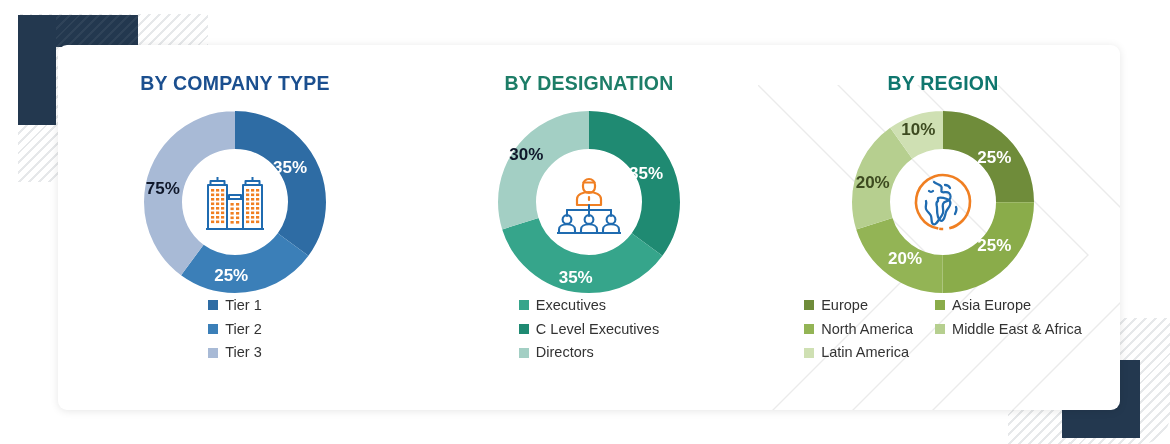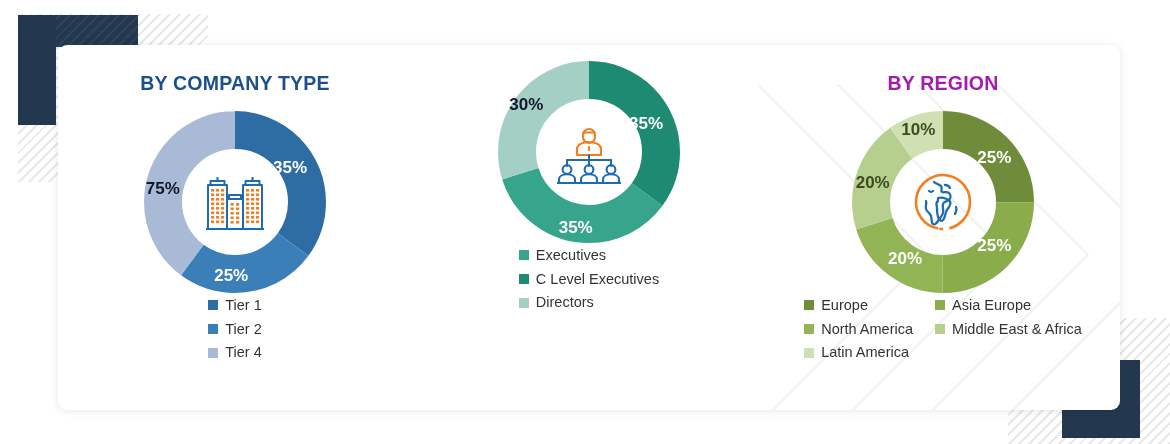"BY COMPANY TYPE" #stage { border-radius: none -> 29px }
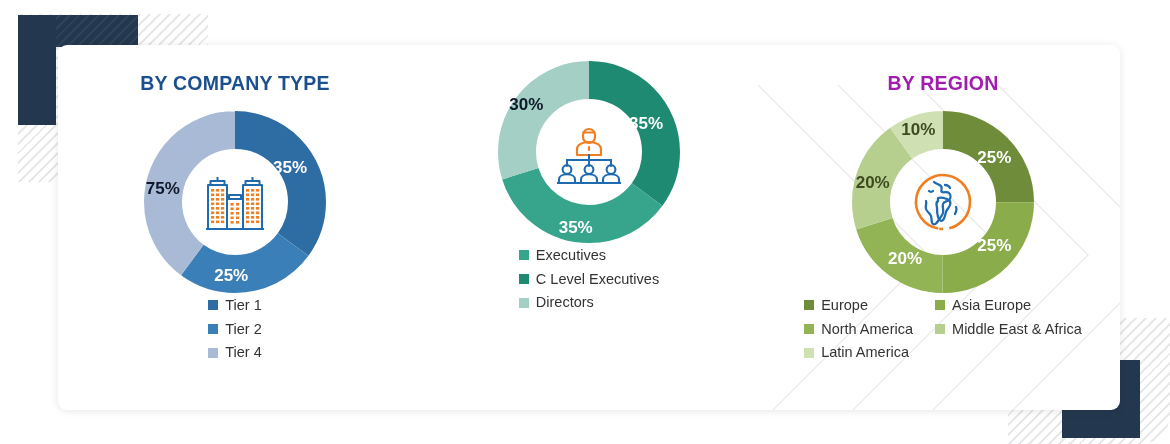"BY DESIGNATION" div.panel-title { html: none -> <div>BY DESIGNATION</div> }
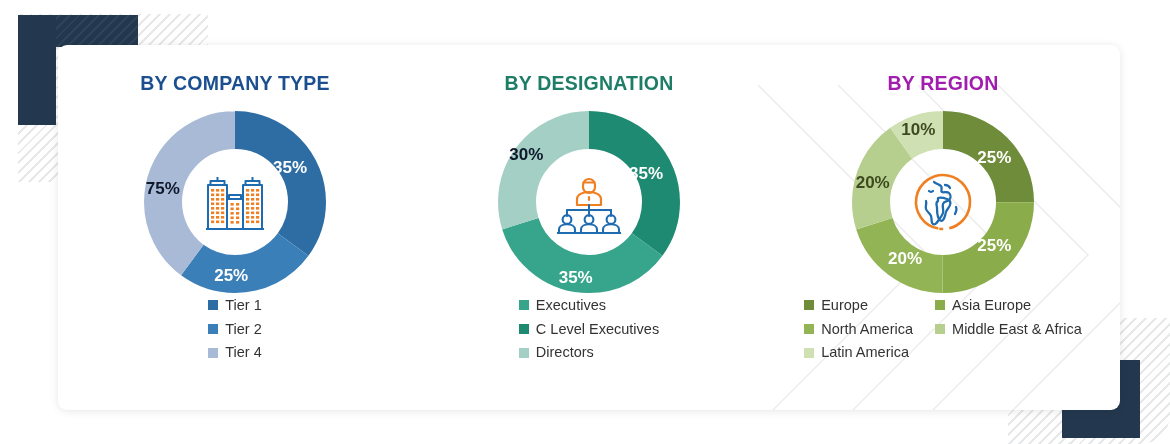"BY REGION" .panel-title.t-region { color: #a21caf -> #0f766e }
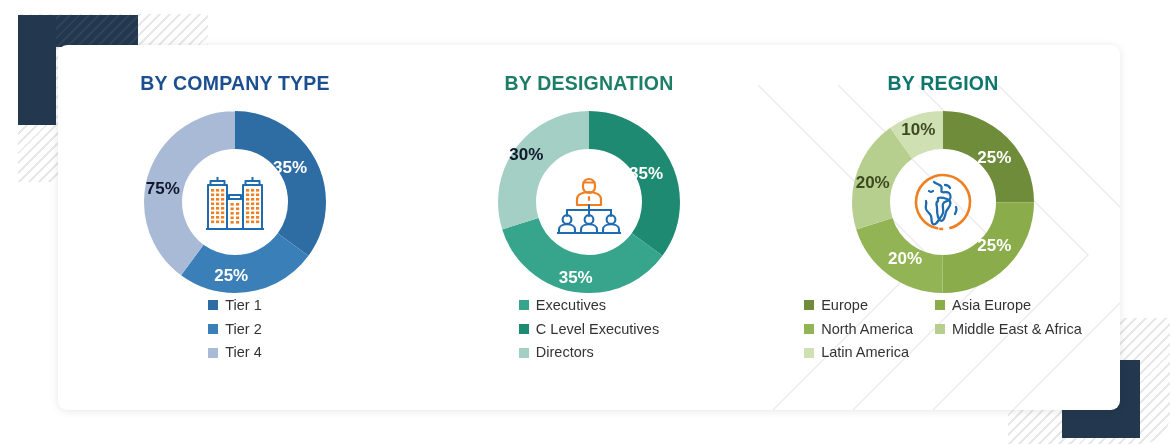"Tier 4" span.legend-label { text: 4 -> 3 }
